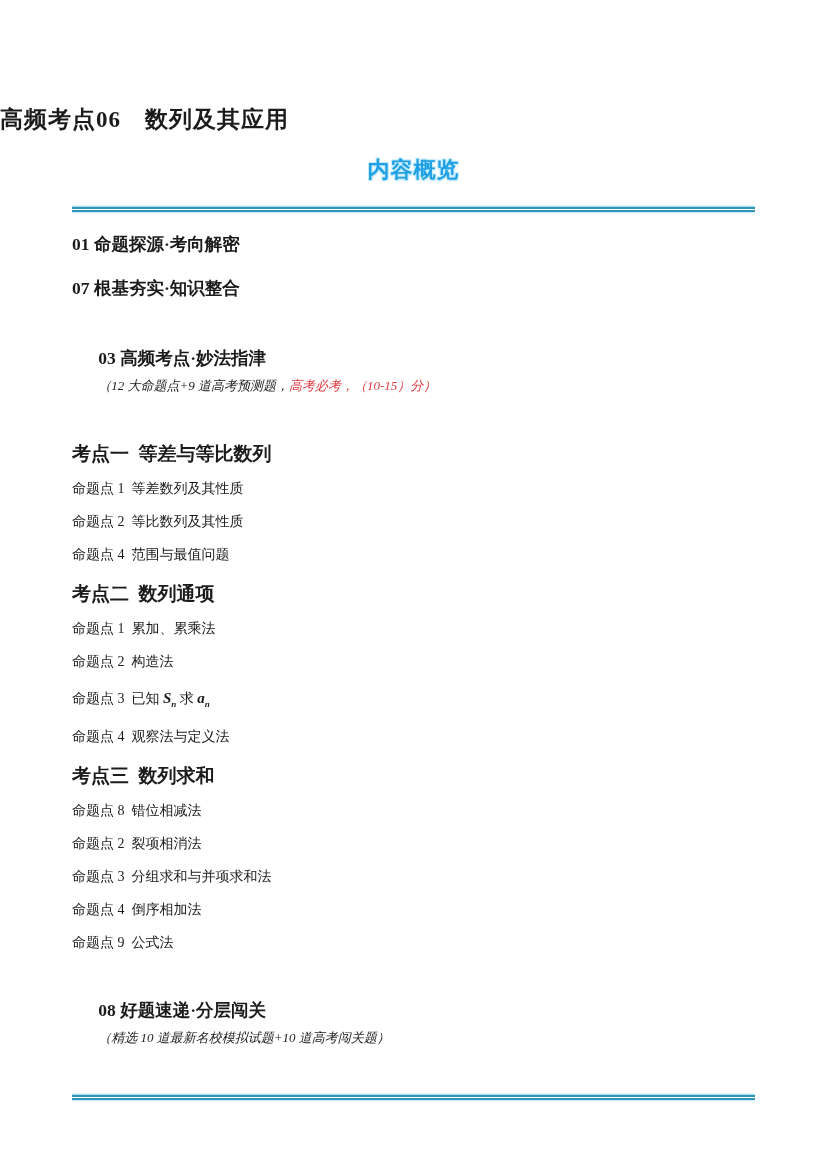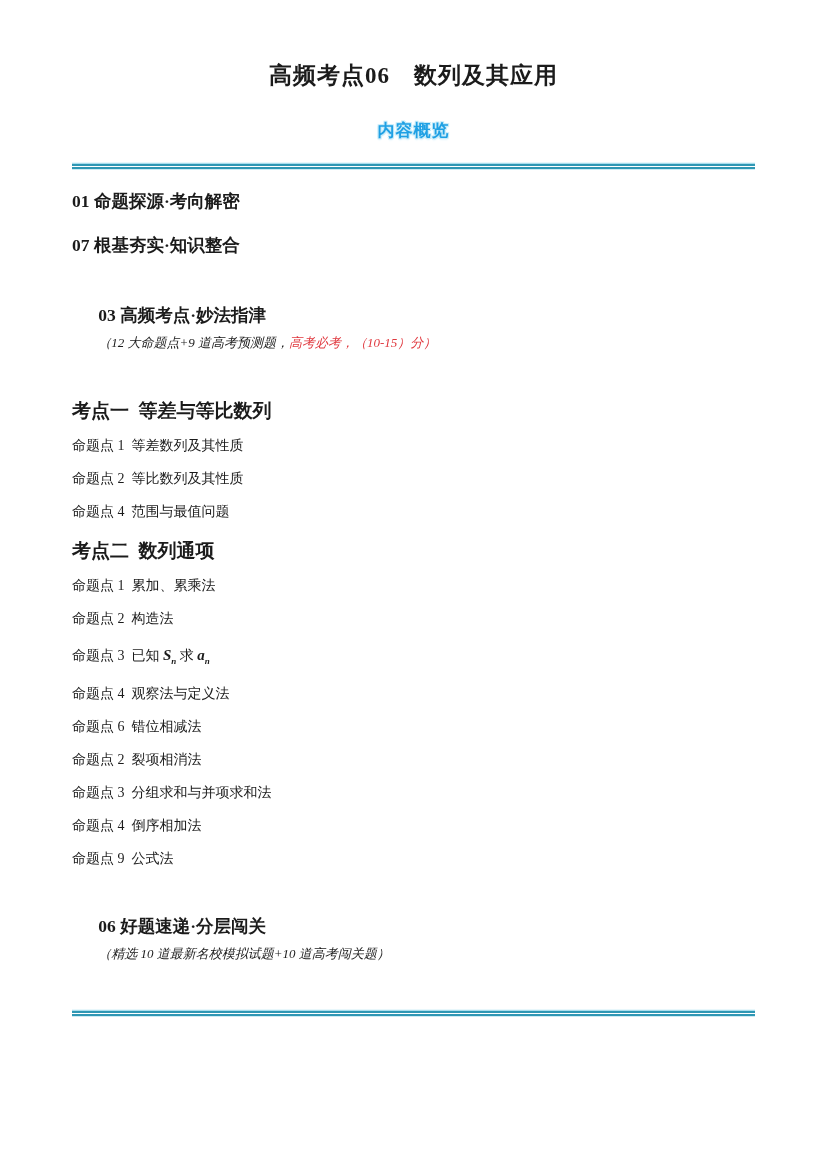"高频考点06 数列及其应用" .doc-title { padding-top: 60px -> 104px; text-align: center -> none }
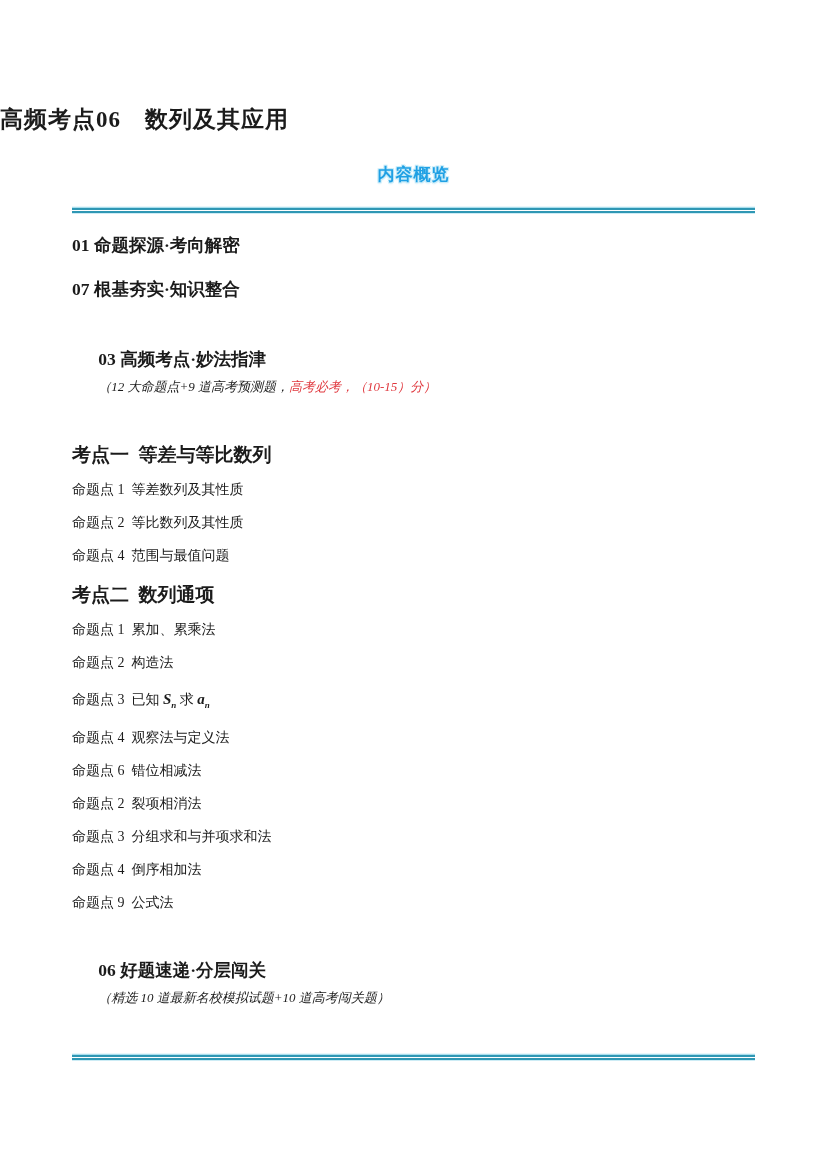"内容概览" .banner { font-size: 17px -> 22px; margin-top: 28px -> 20px }
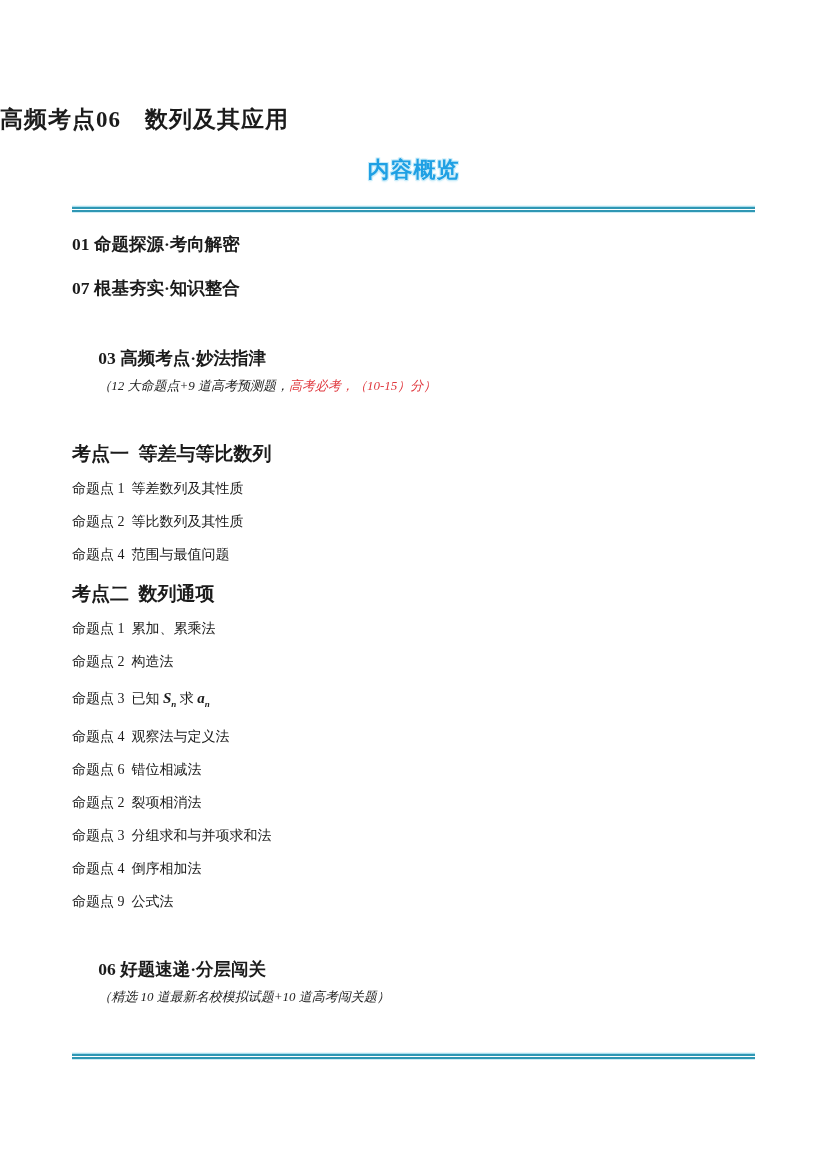"考点三 数列求和" div.kaodian { html: none -> <div>考点三 数列求和</div> }
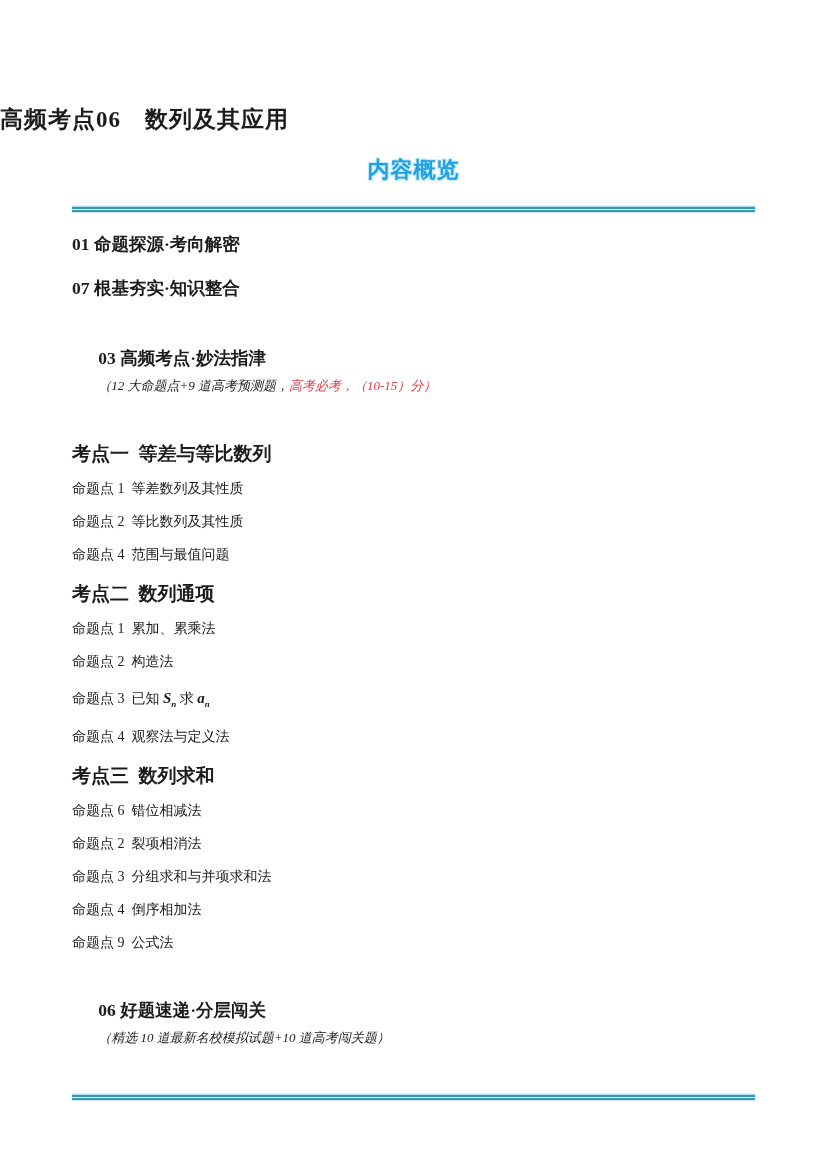"命题点 6 错位相减法" div.mtd { text: 6 -> 8 }
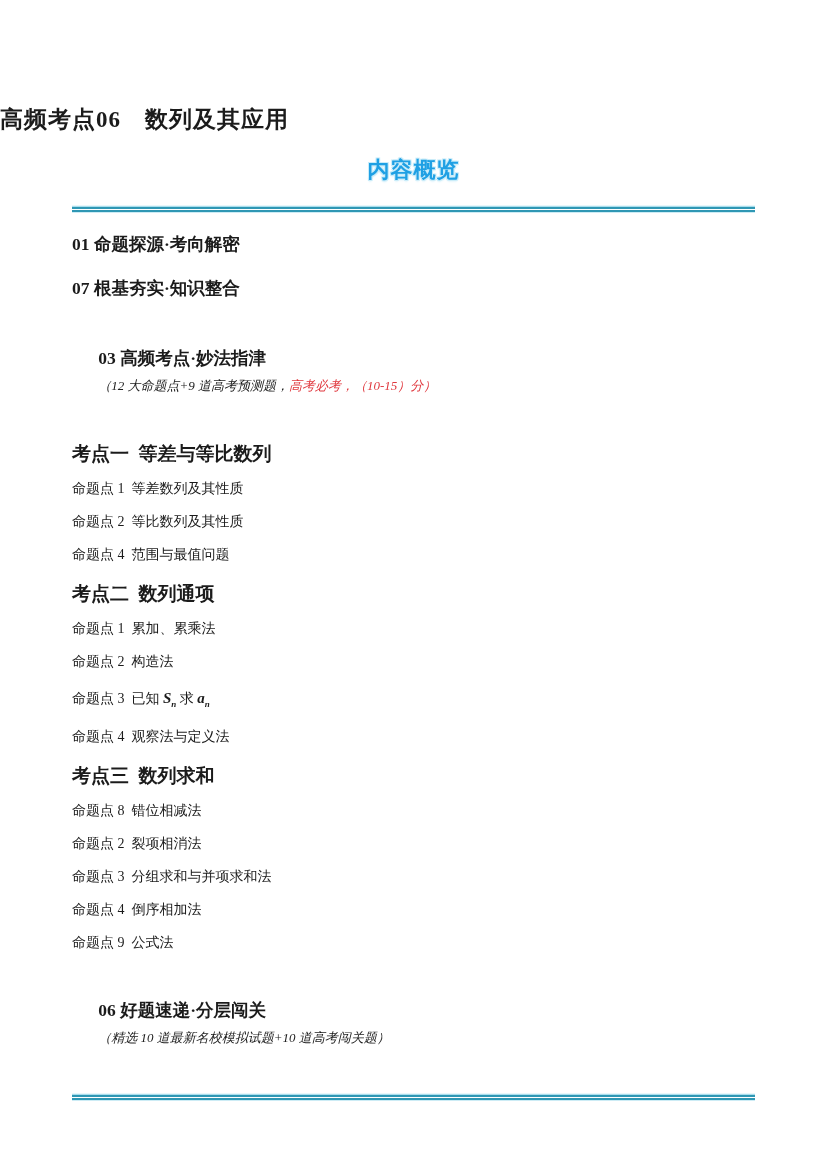"06 好题速递·分层闯关" span { text: 06 -> 08 }
